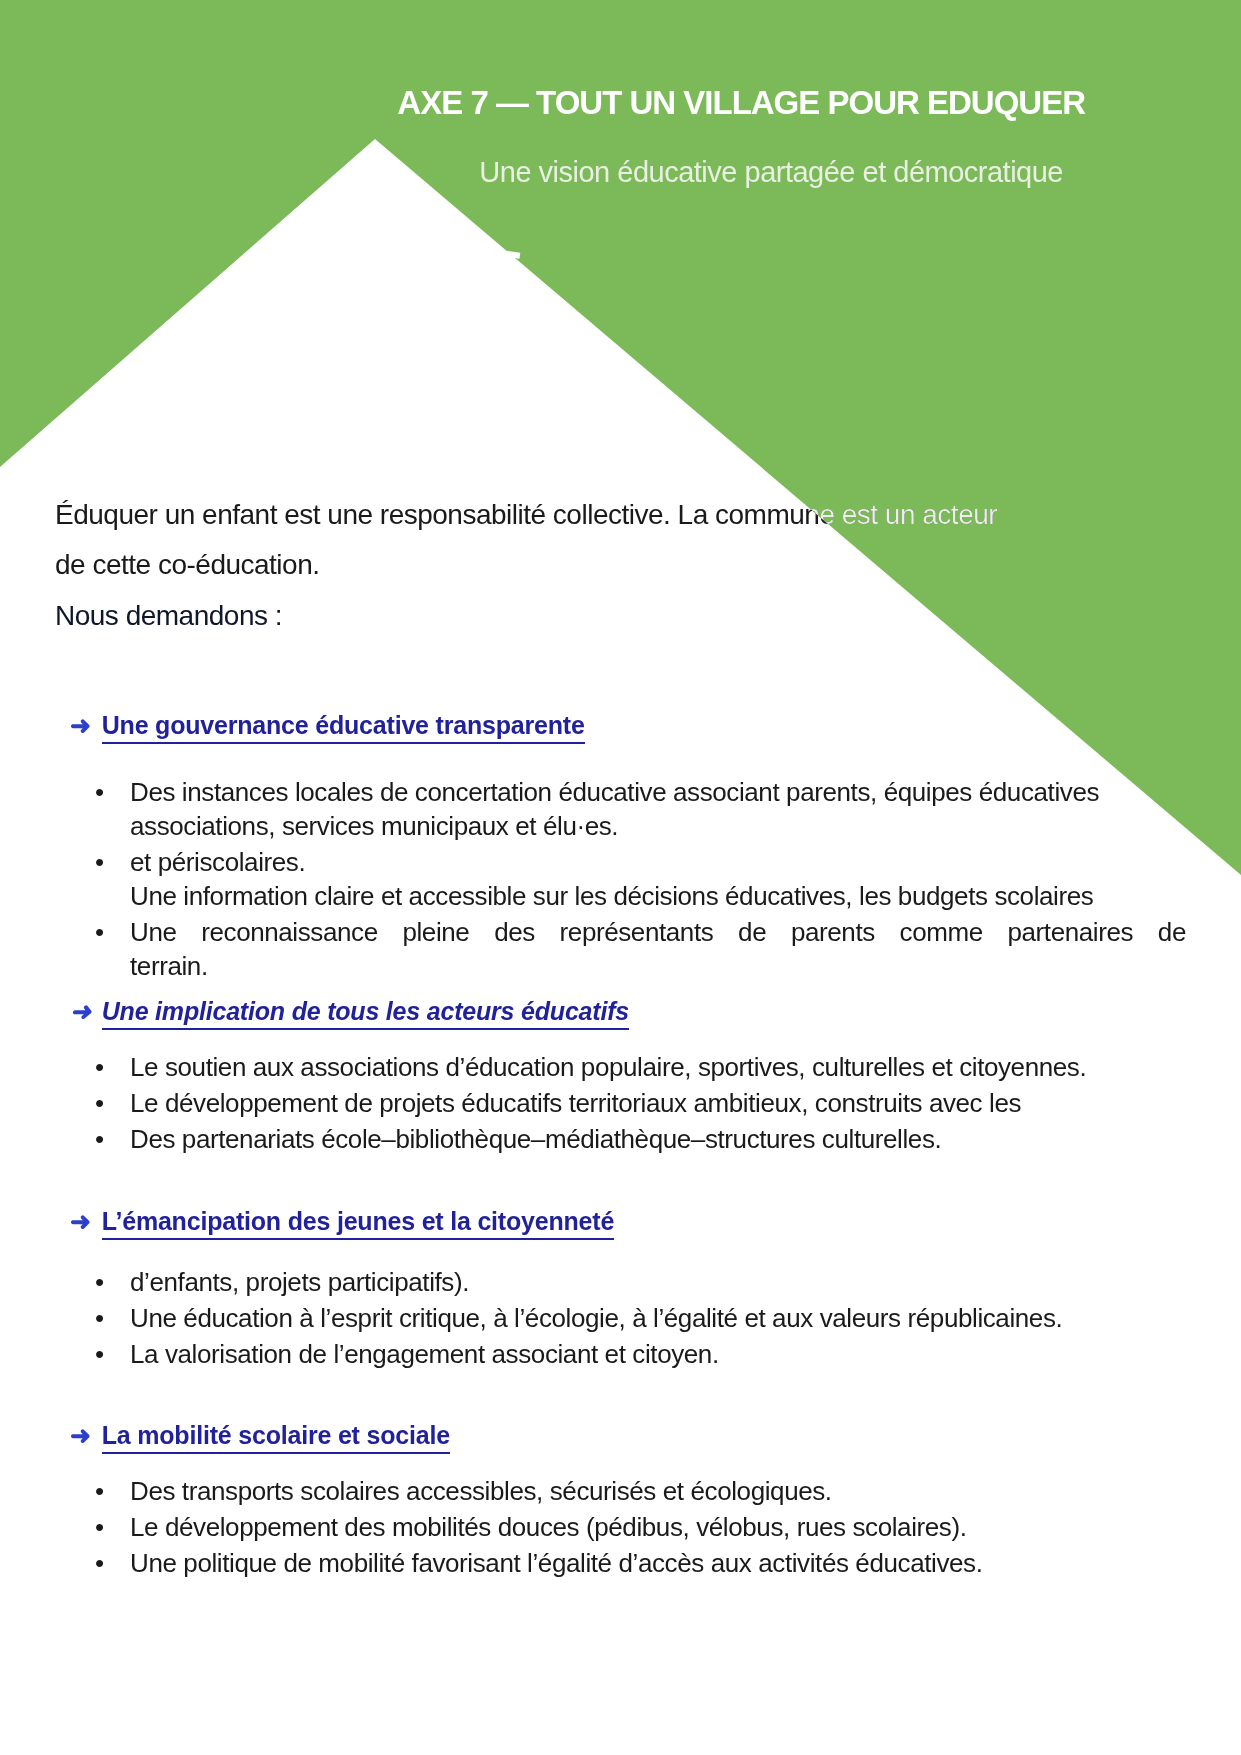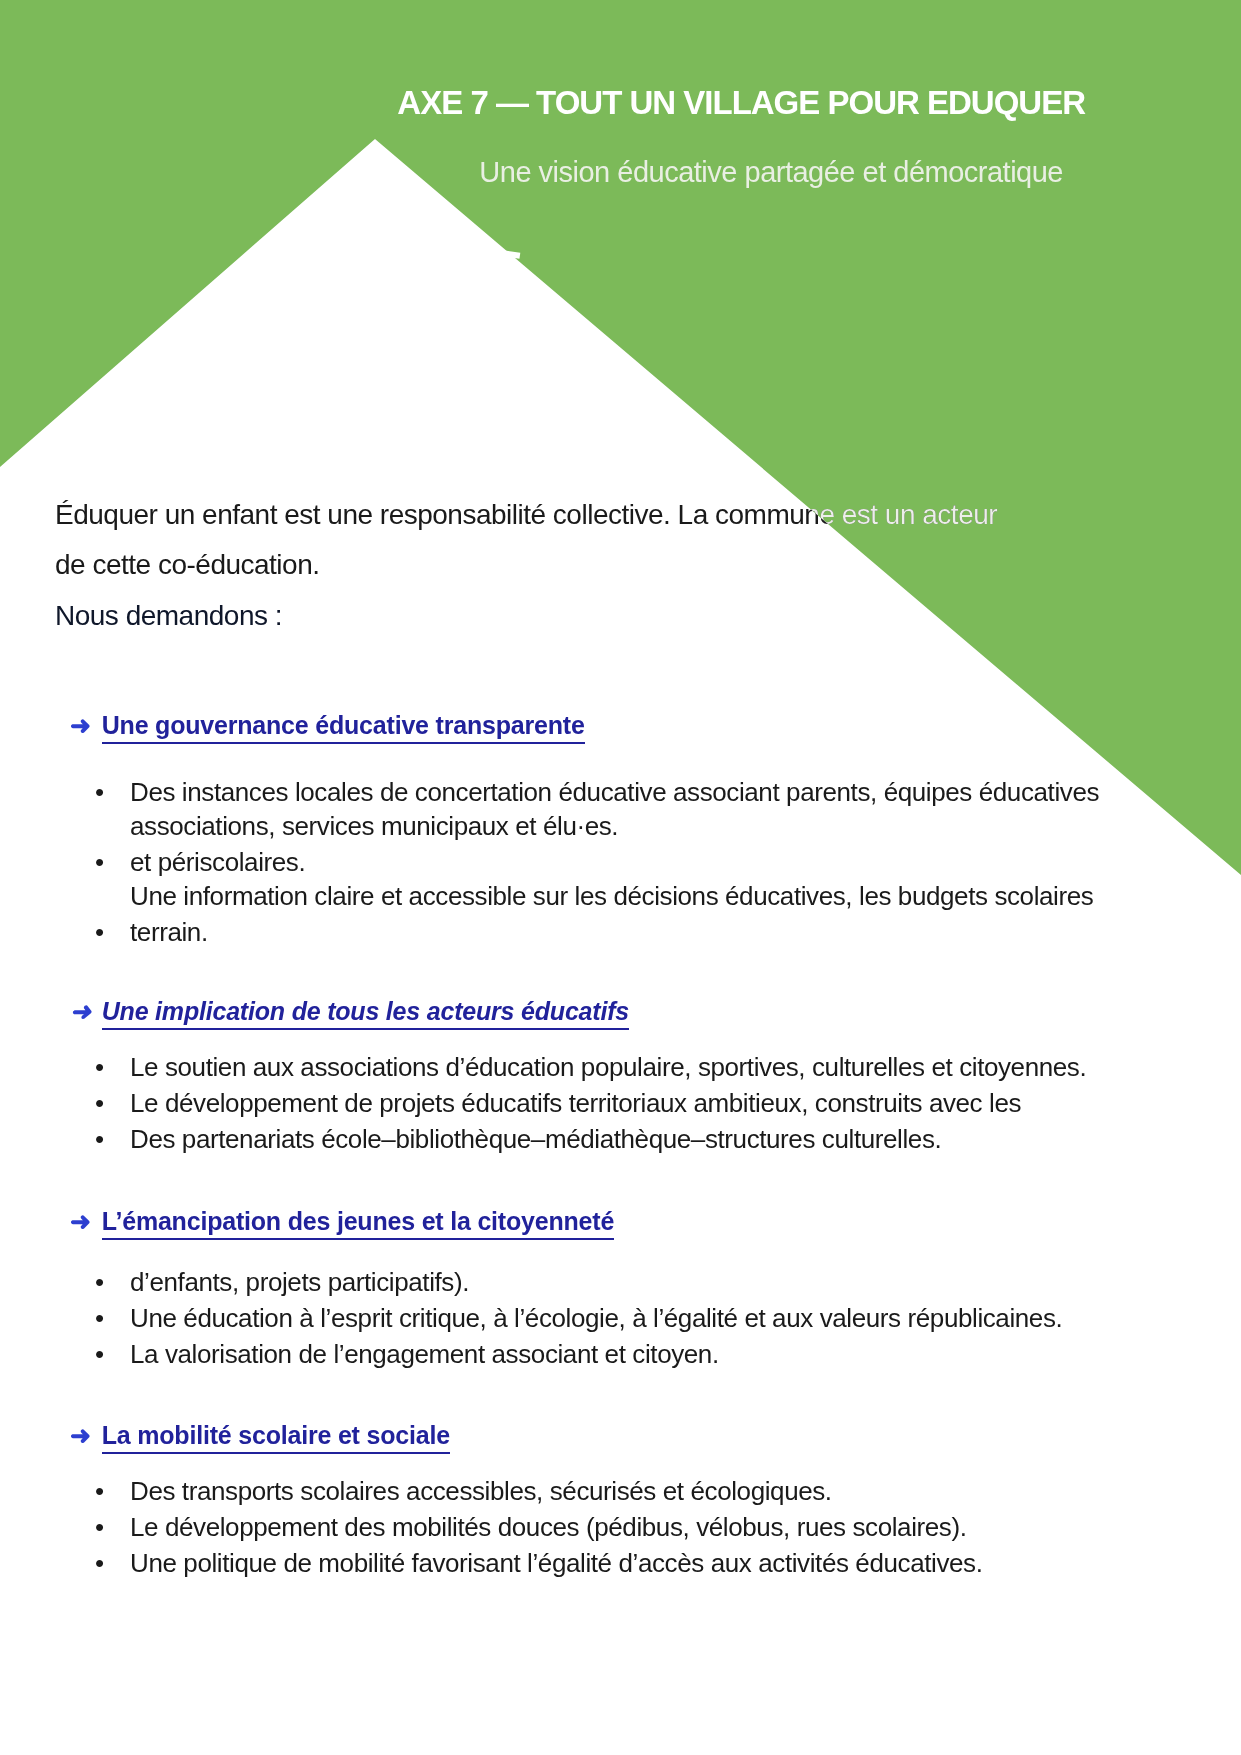"Une reconnaissance pleine des" div.b-line { html: none -> <div>Une reconnaissance pleine des représentants de parents comme partenaires de</div> }
